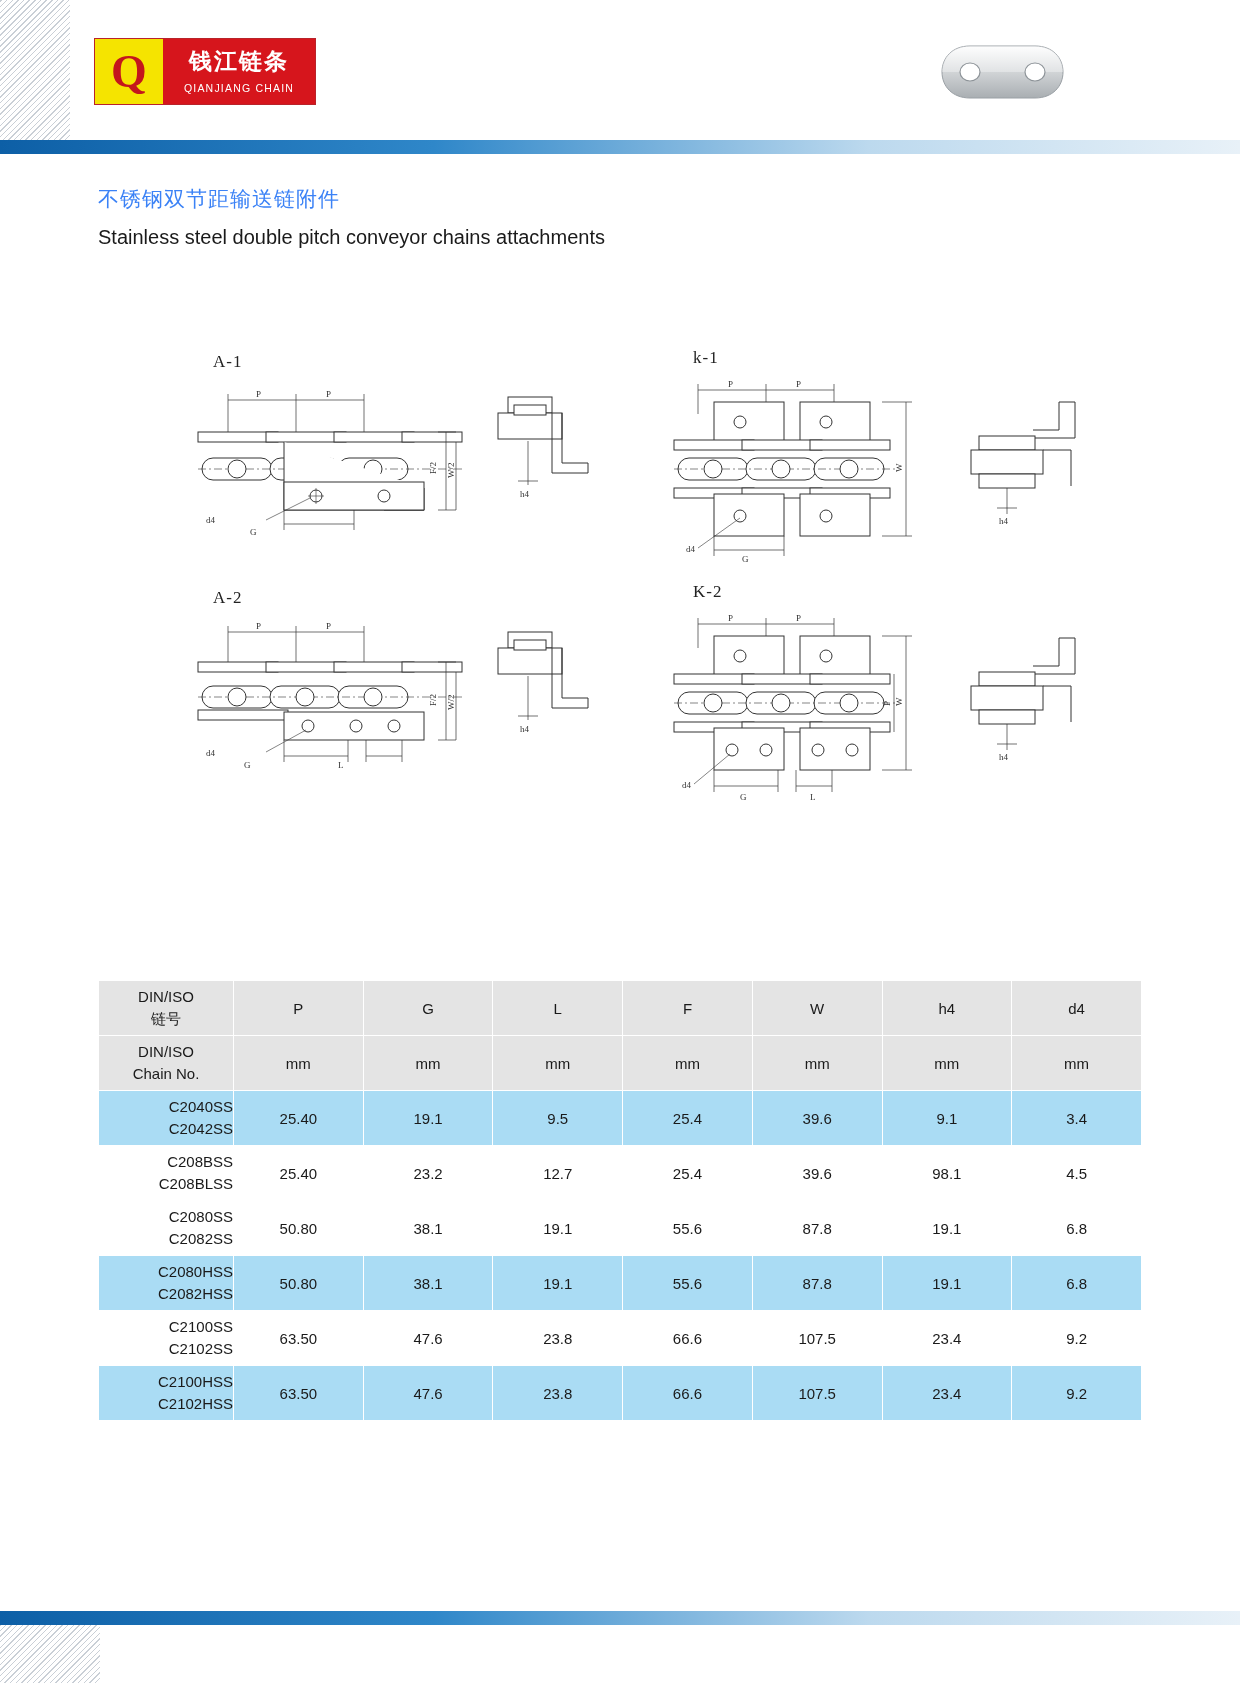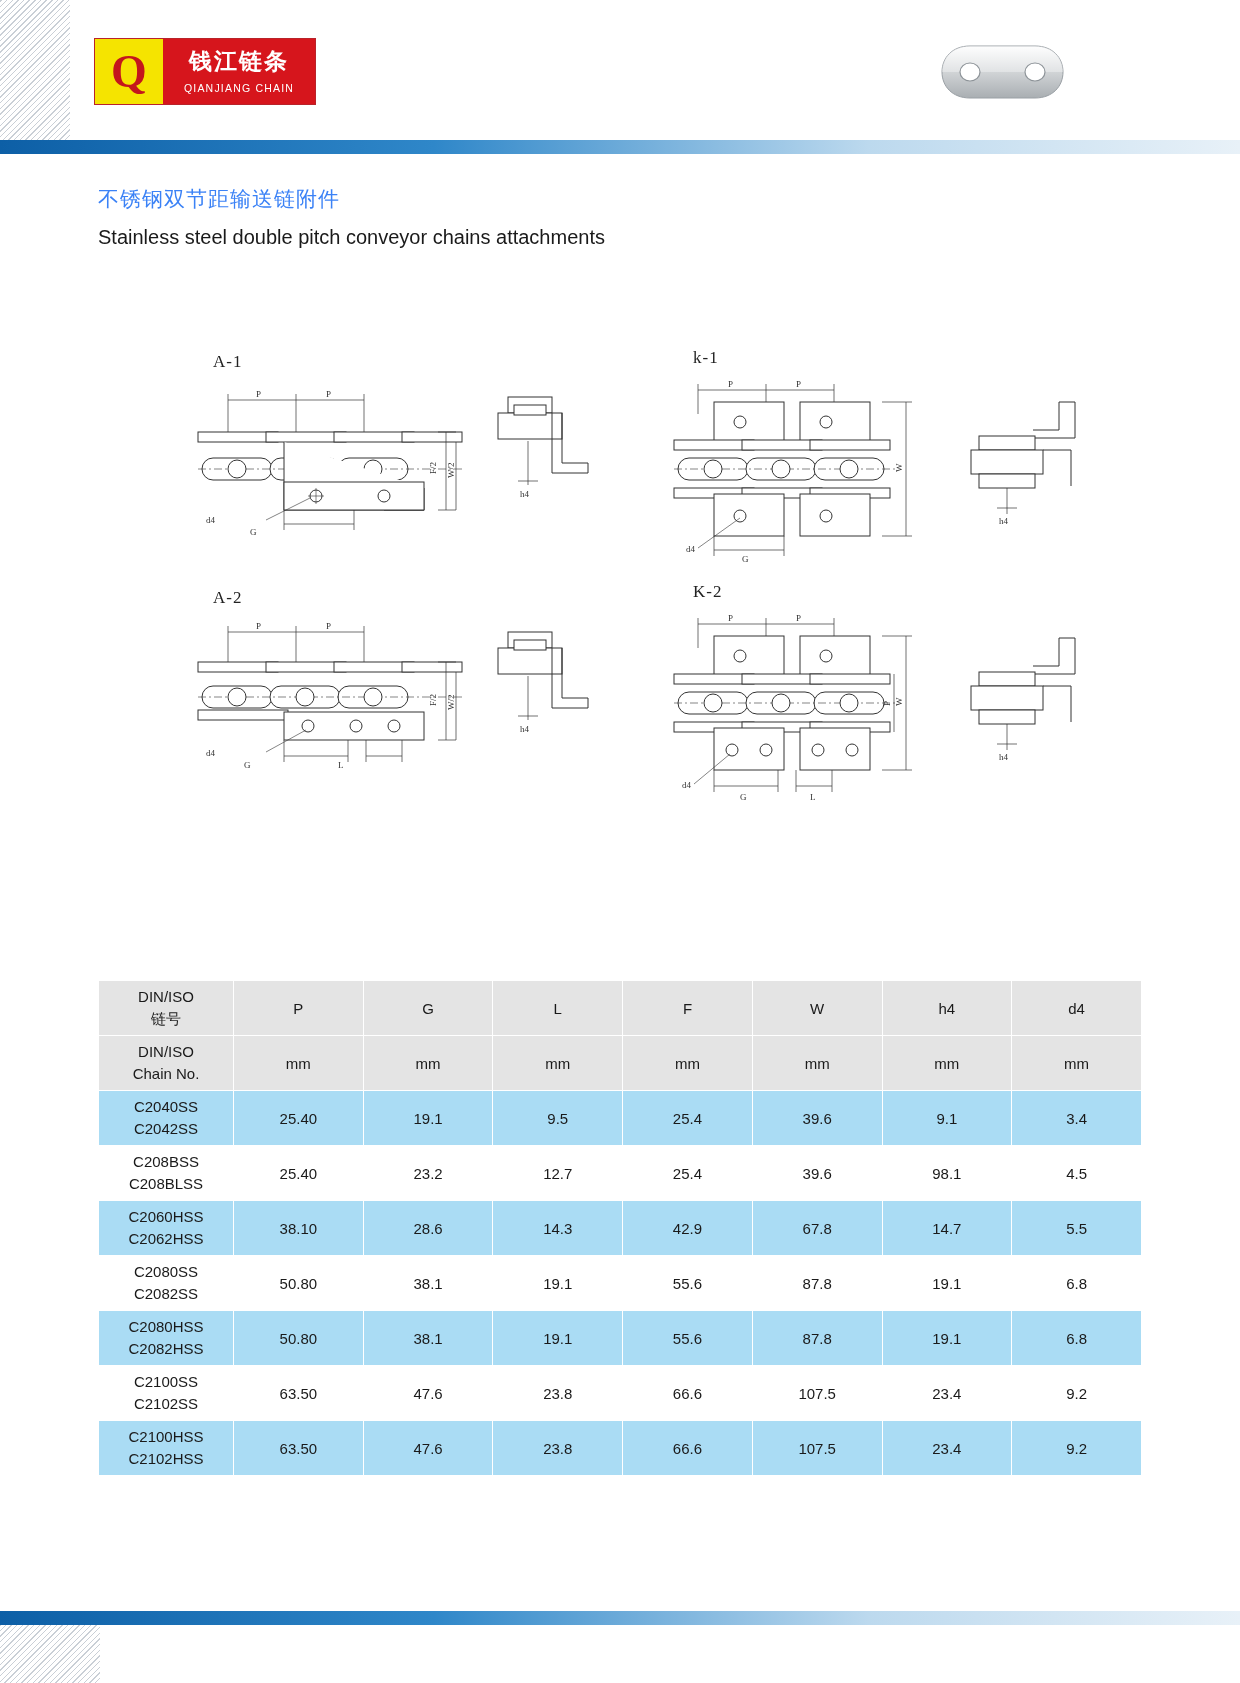"C2040SS" .chain-no span { text-align: none -> right }
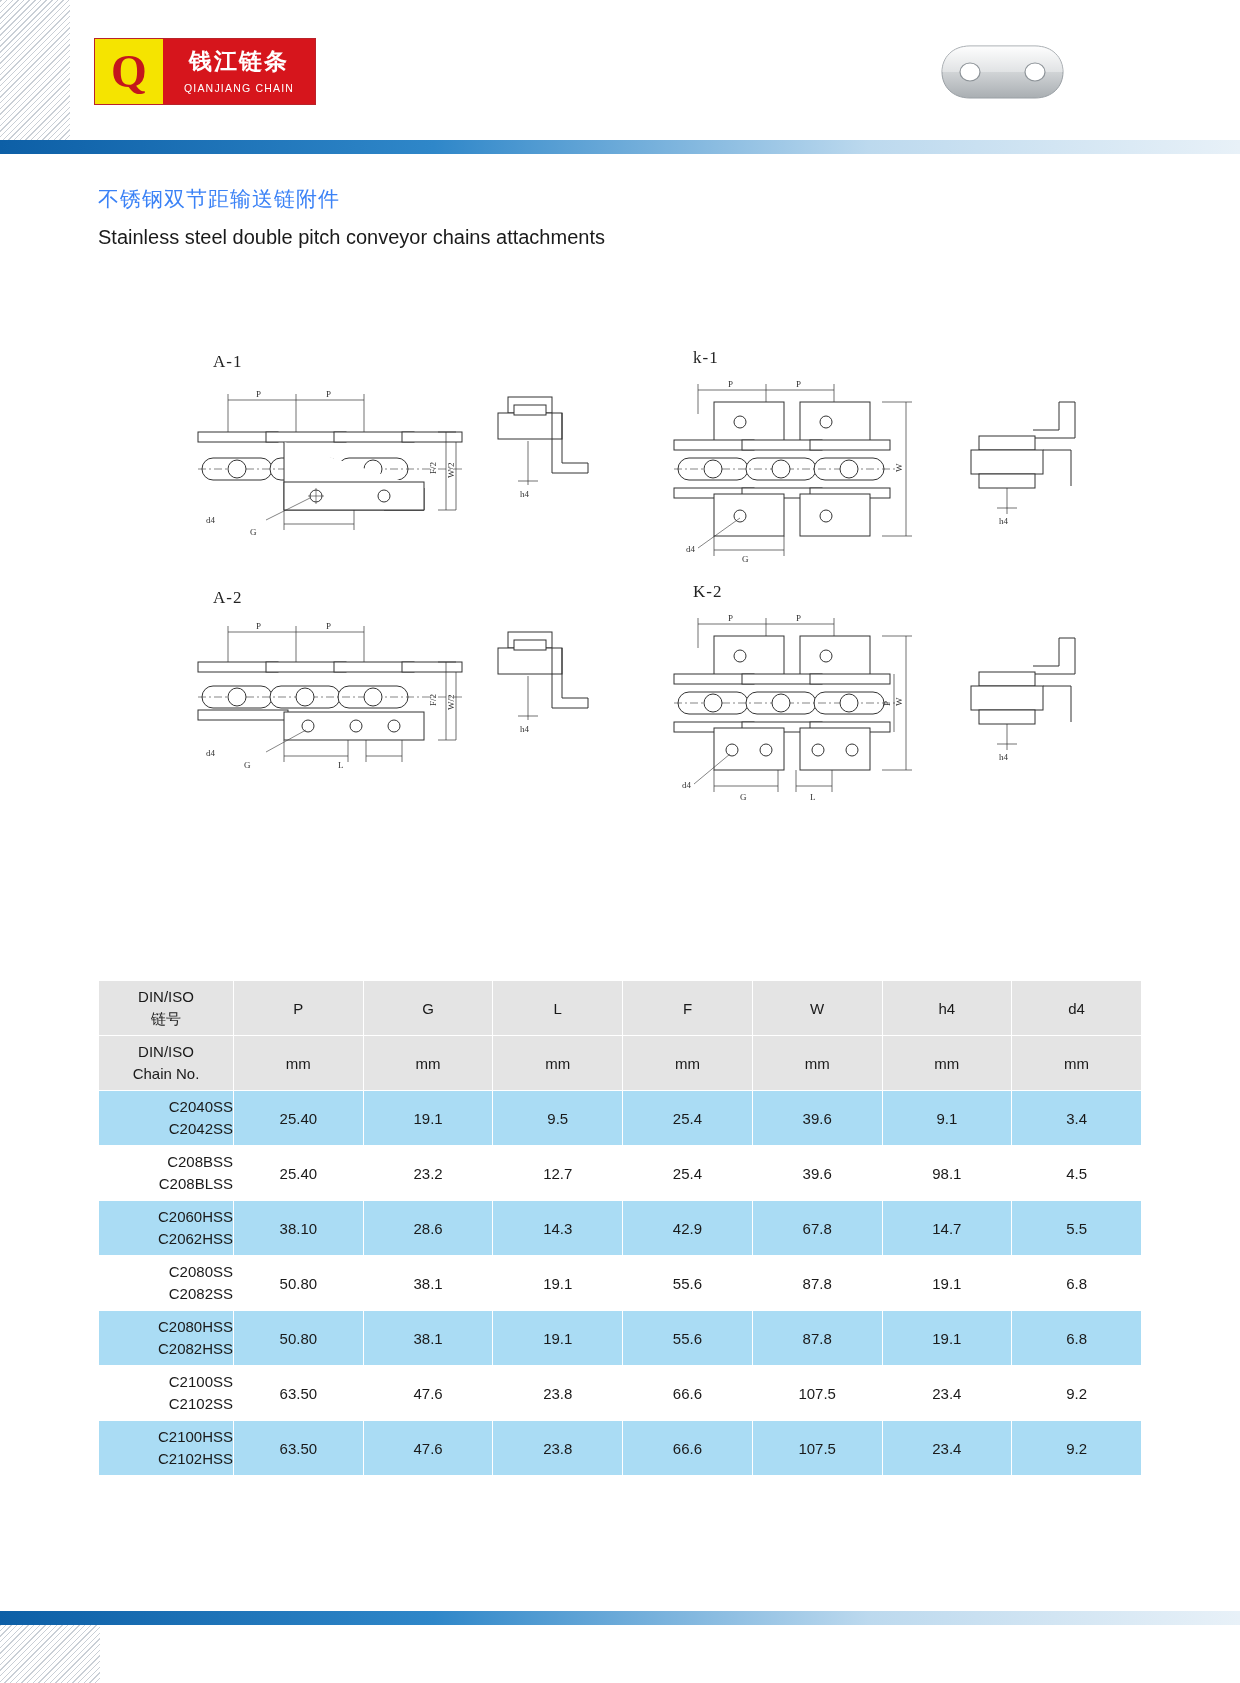"C2060HSS" tr.row-blue { html: <tr> <td> <span>C2060HSS</span> <span>C2062HSS</span> </td> <td>38.10</td> <td>28.6</td> <td>14.3</td> <td>42.9</td> <td>67.8</td> <td>14.7</td> <td>5.5</td> </tr> -> none }
